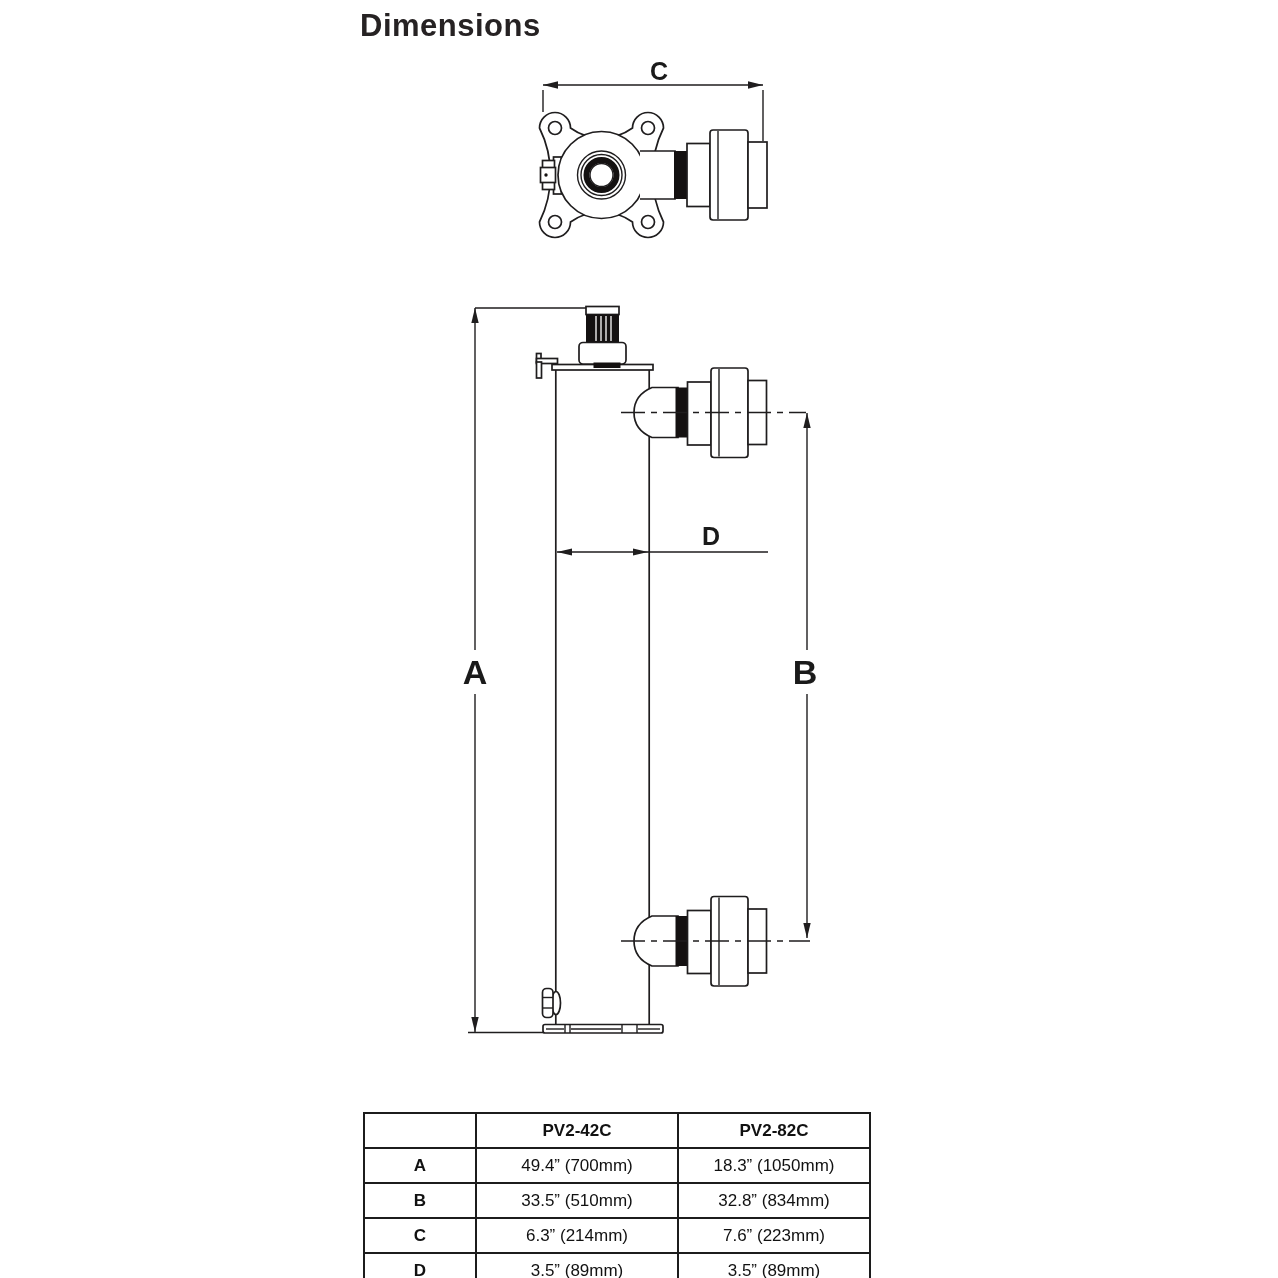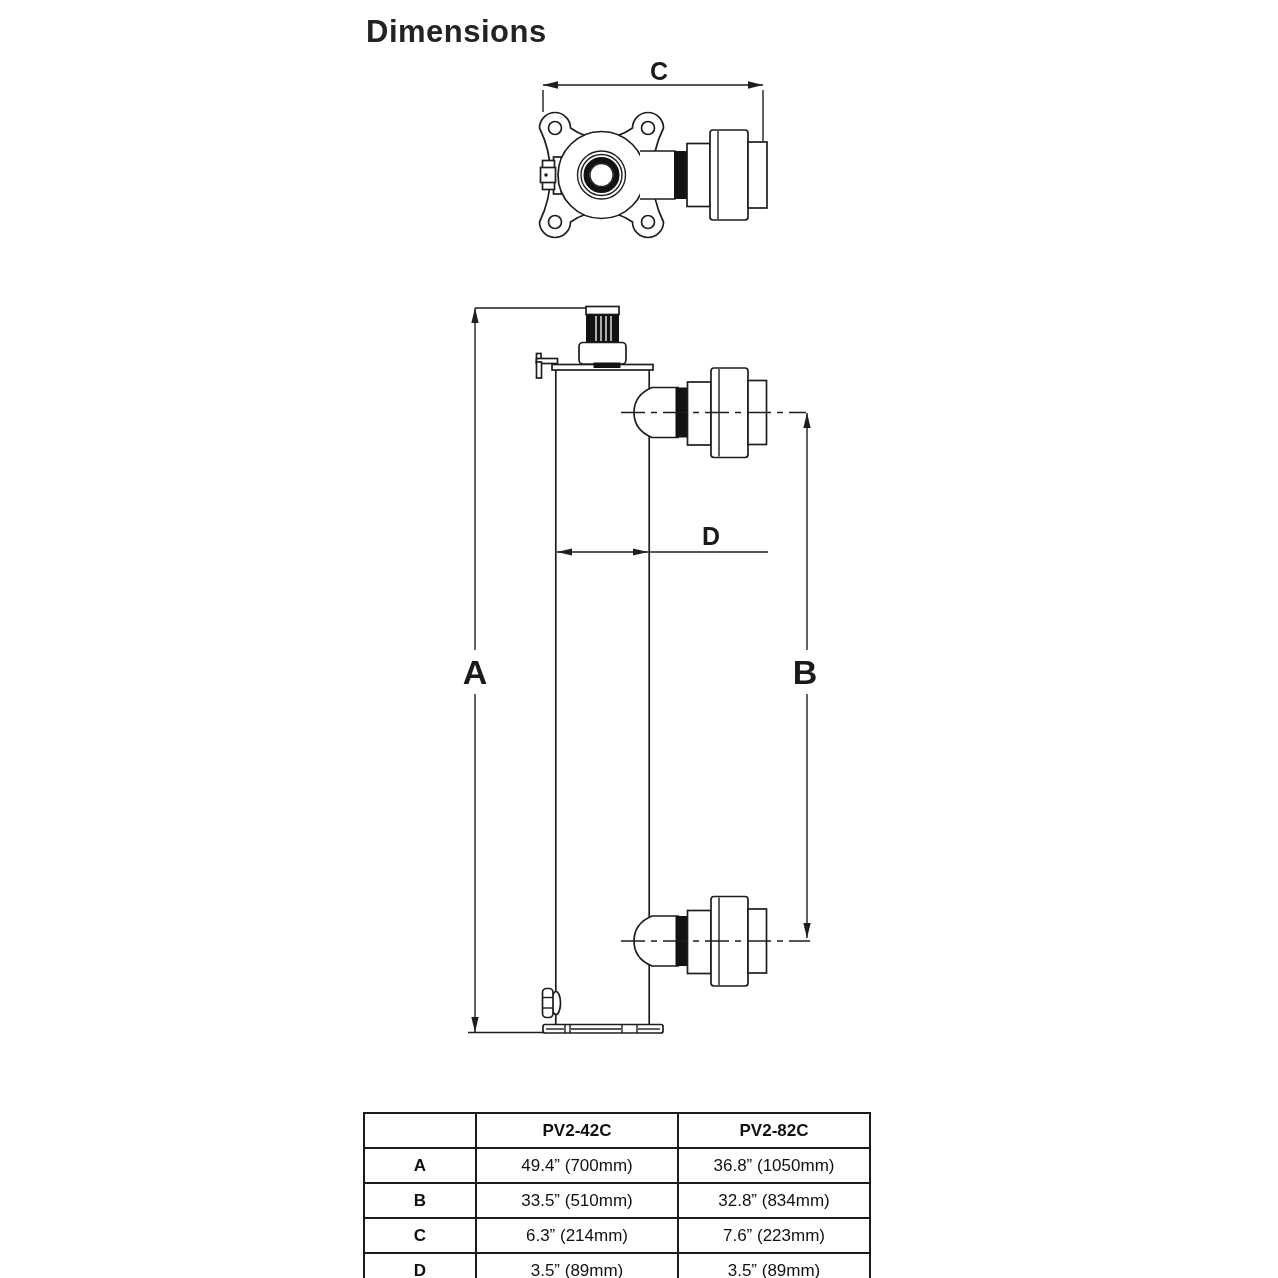"Dimensions" .page-title { margin: 12px -> 6px }
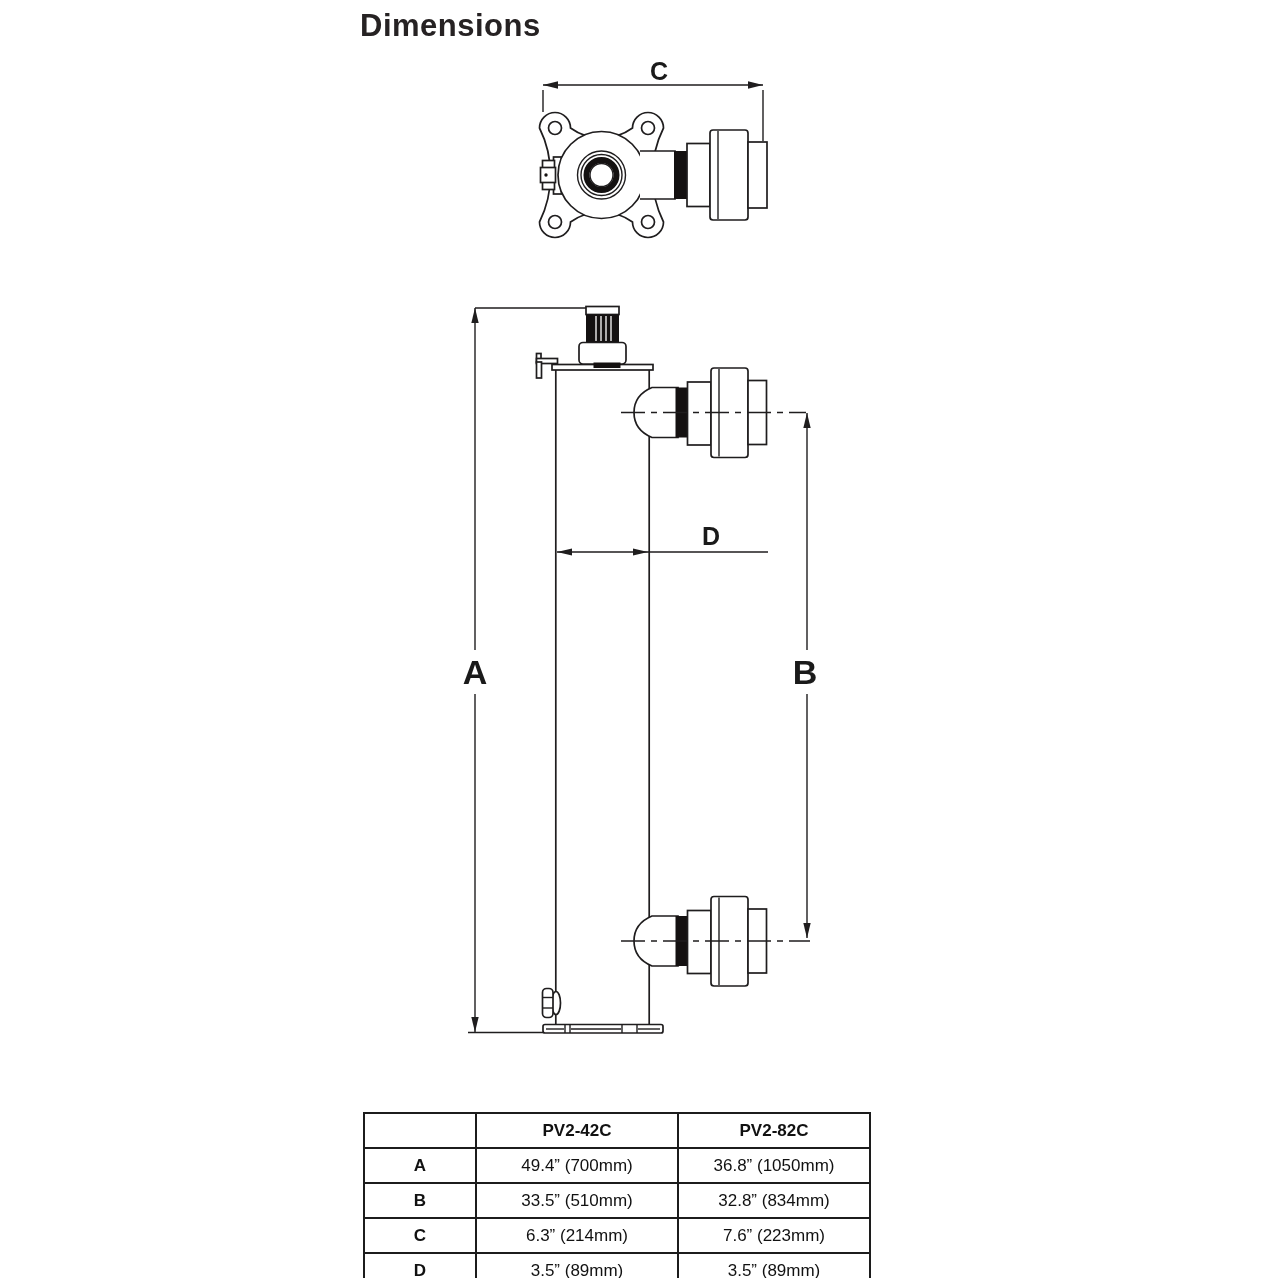"36.8” (1050mm)" td { text: 36.8 -> 18.3 }
